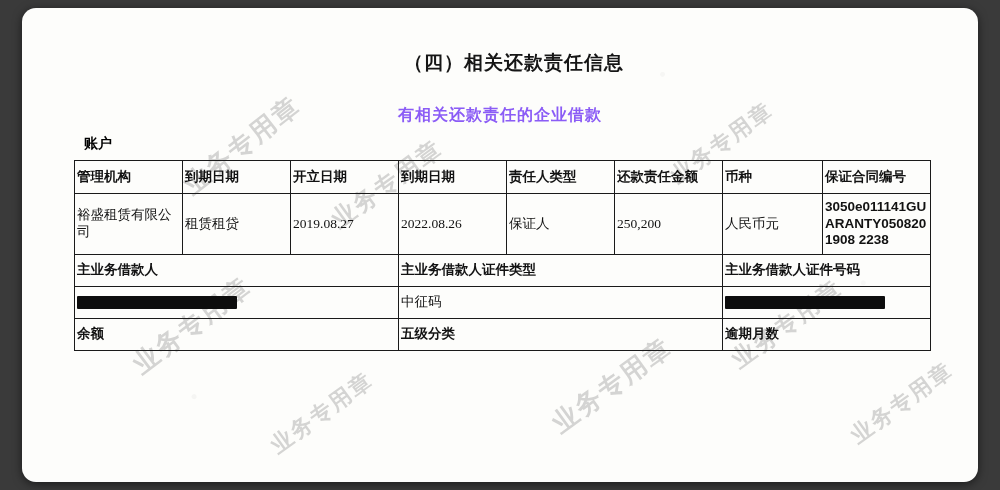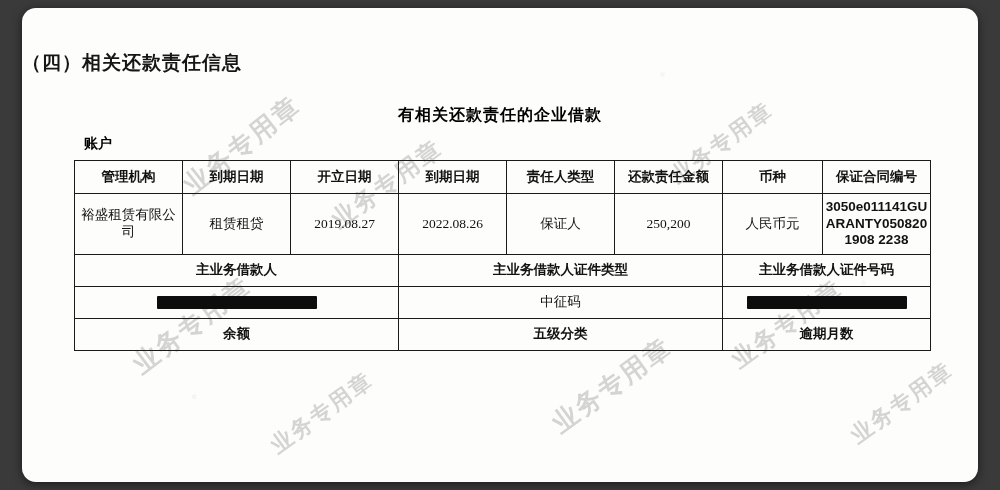"（四）相关还款责任信息" .doc-title { padding-left: none -> 28px; text-align: left -> center }
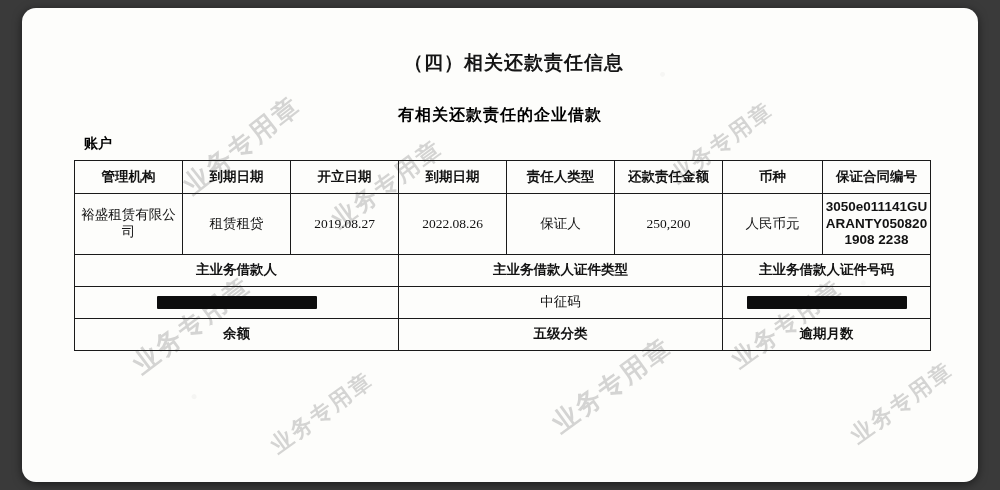"有相关还款责任的企业借款" .doc-subtitle { color: #000000 -> #8b5cf6 }
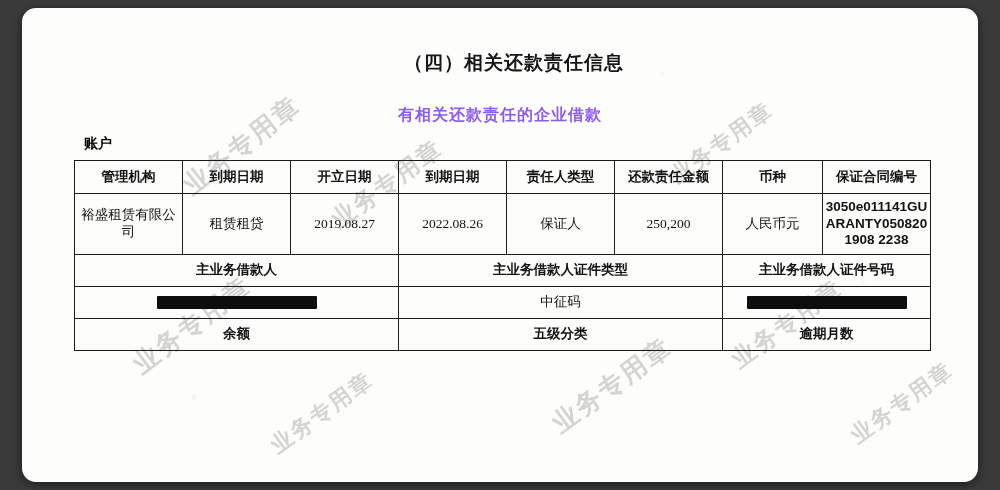"管理机构" table.rep td { text-align: center -> none }
